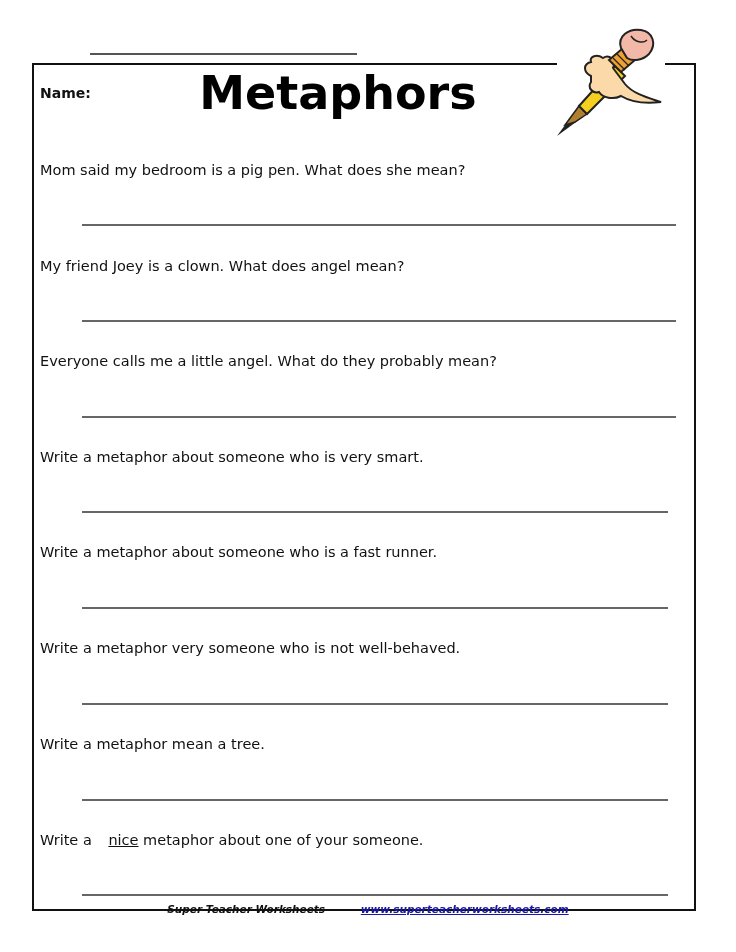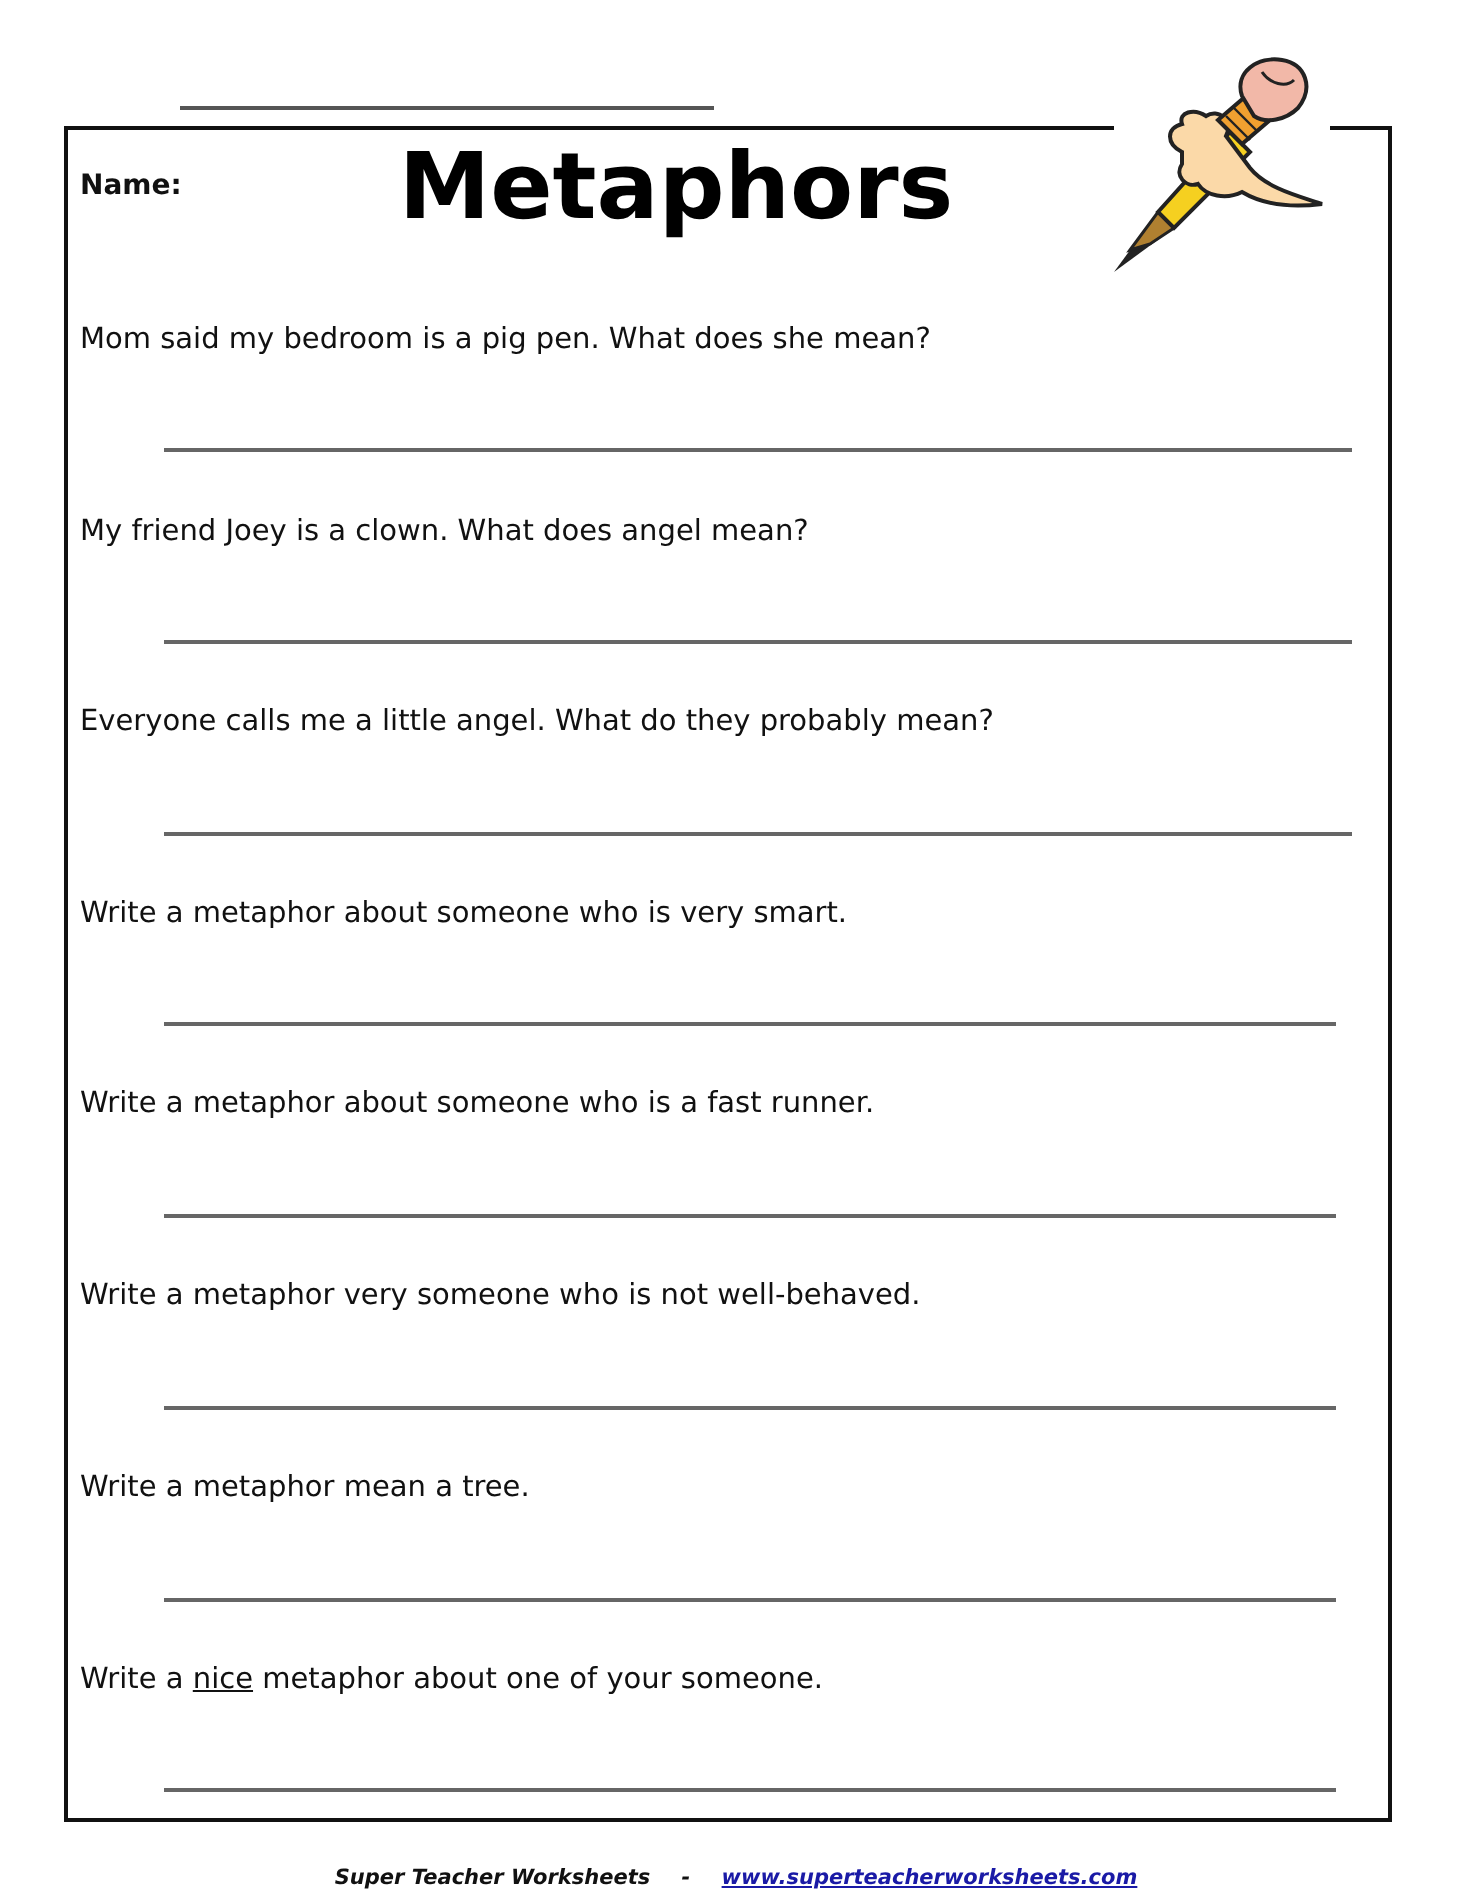"nice" .question u { margin-left: none -> 12px }
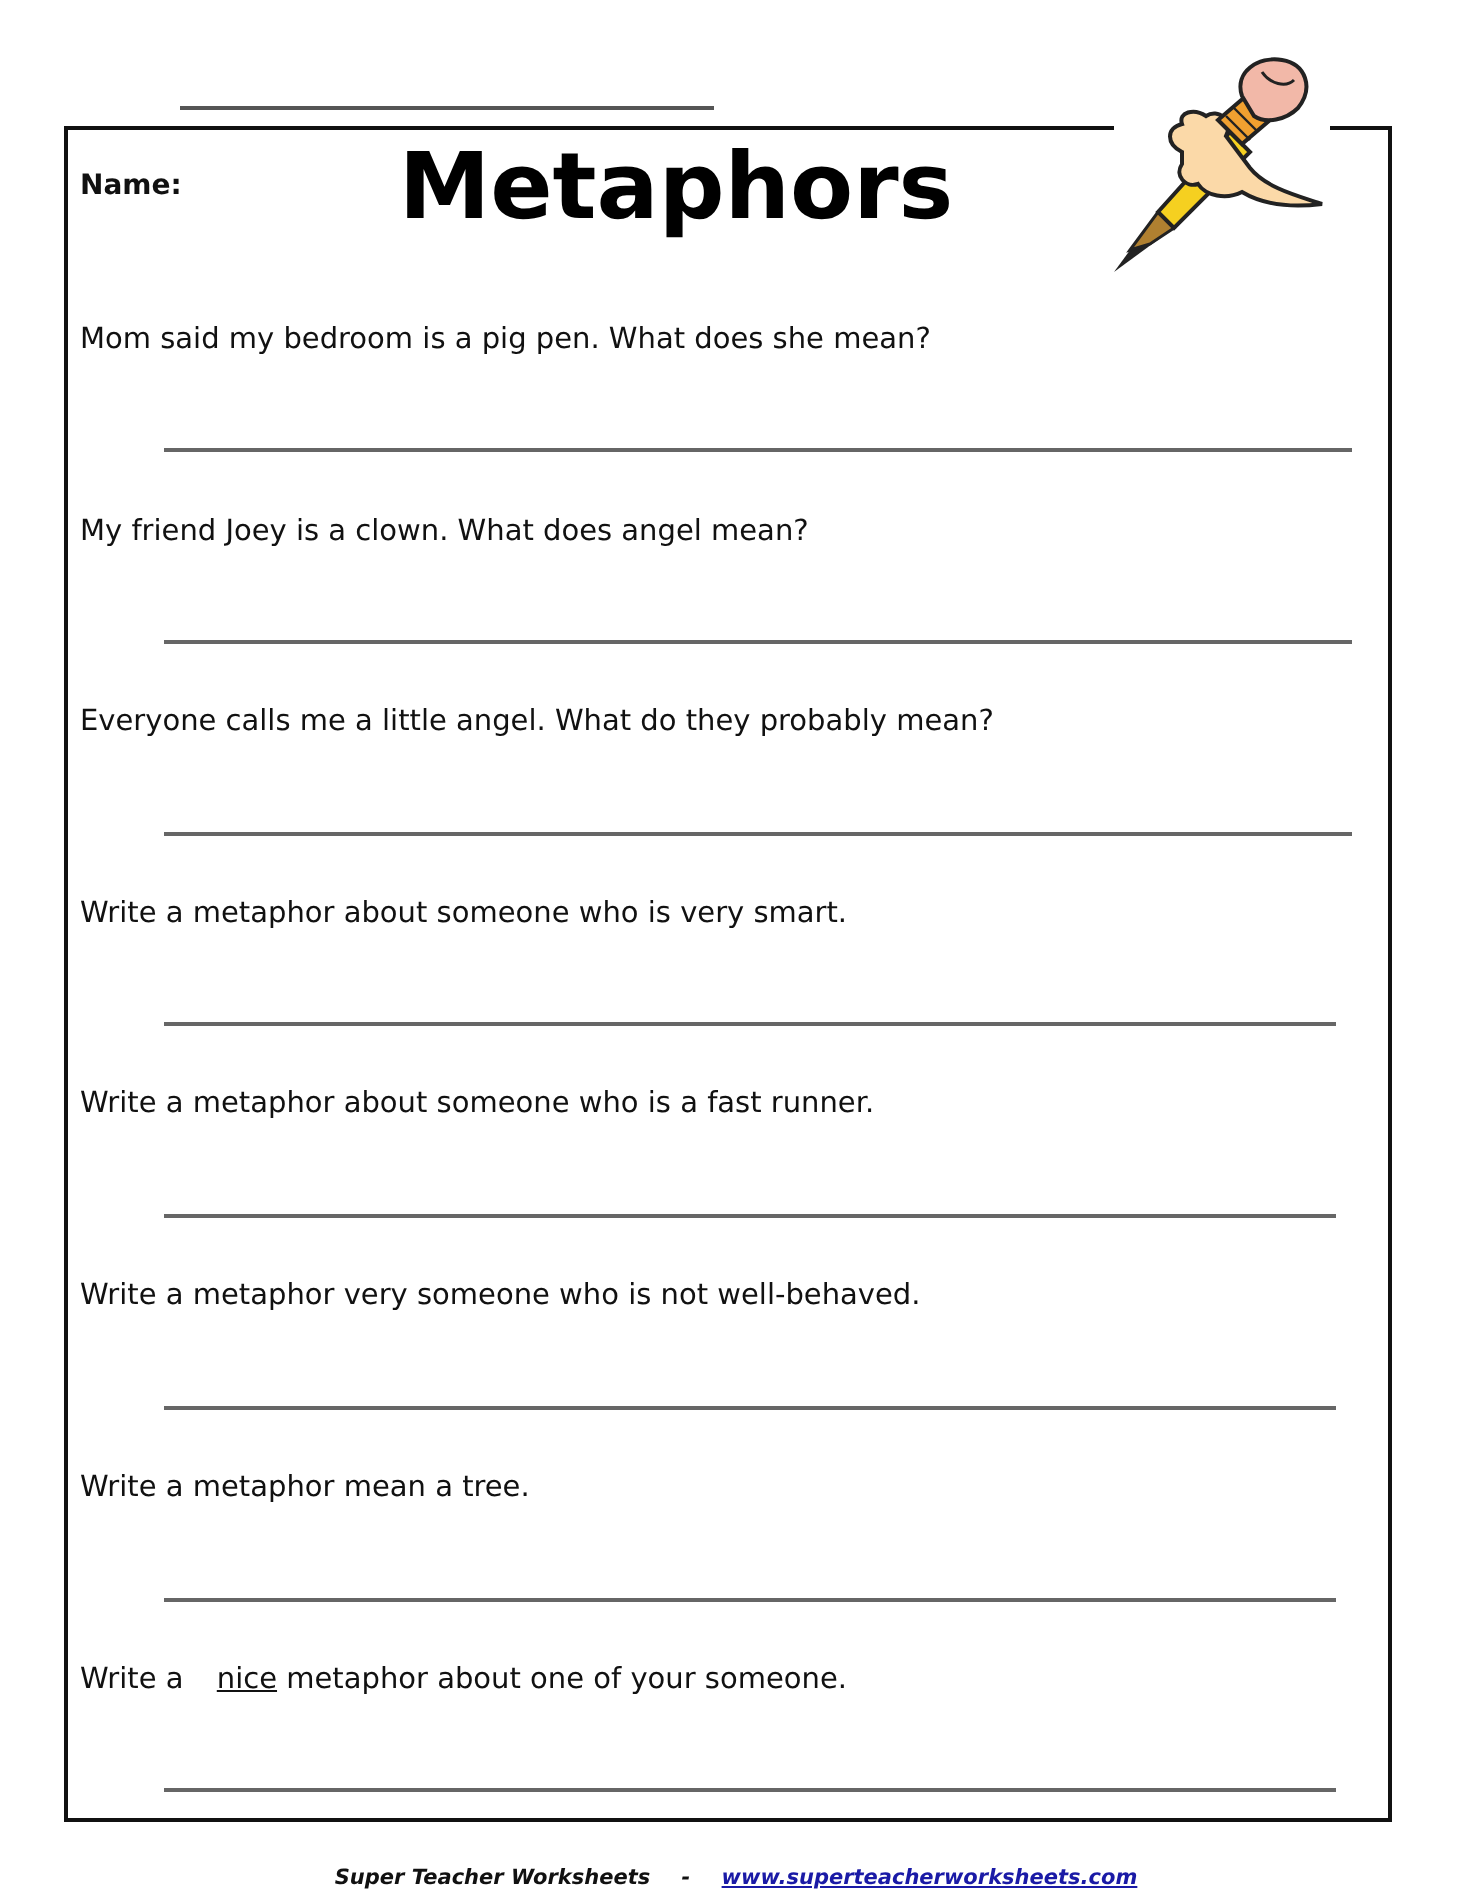"Super Teacher Worksheets -" .footer { top: 933px -> 903px }
